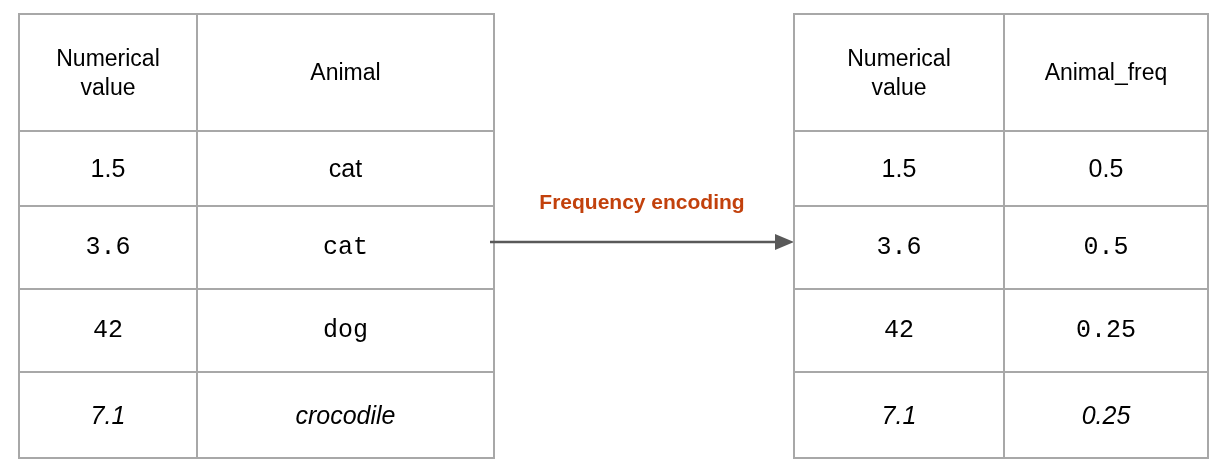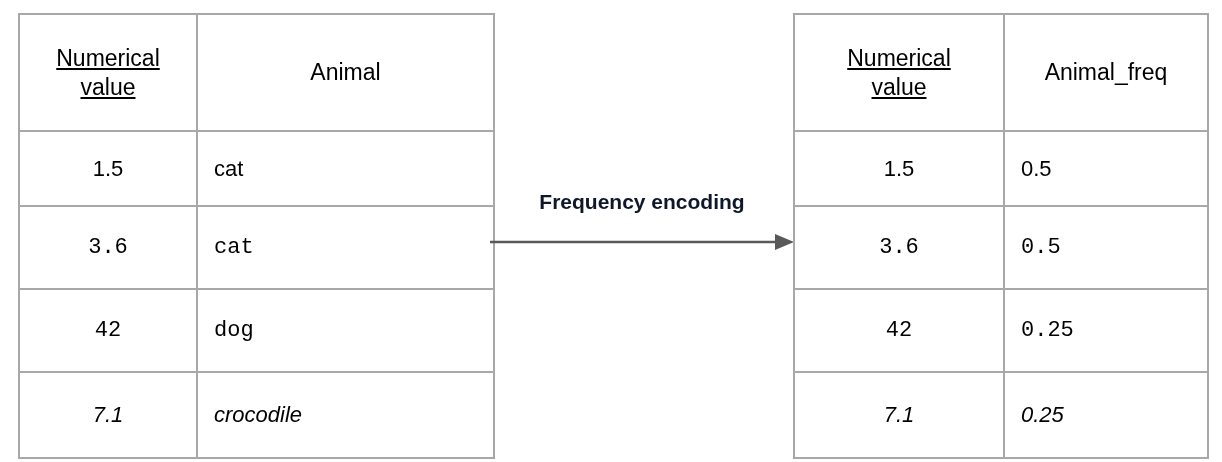"Numerical" .head-cell.two-line { text-decoration: underline -> none }
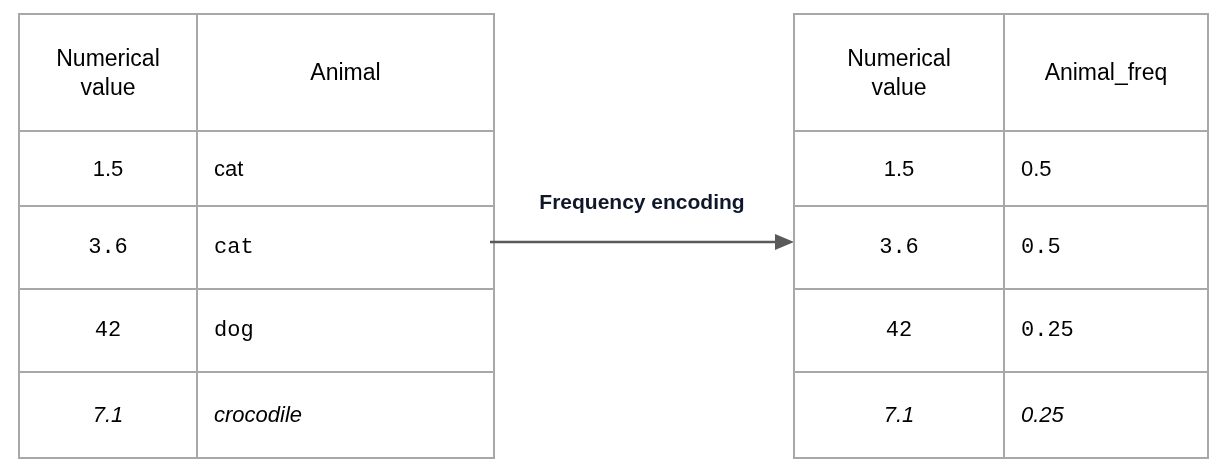"1.5" .cell { font-size: 22px -> 25px }
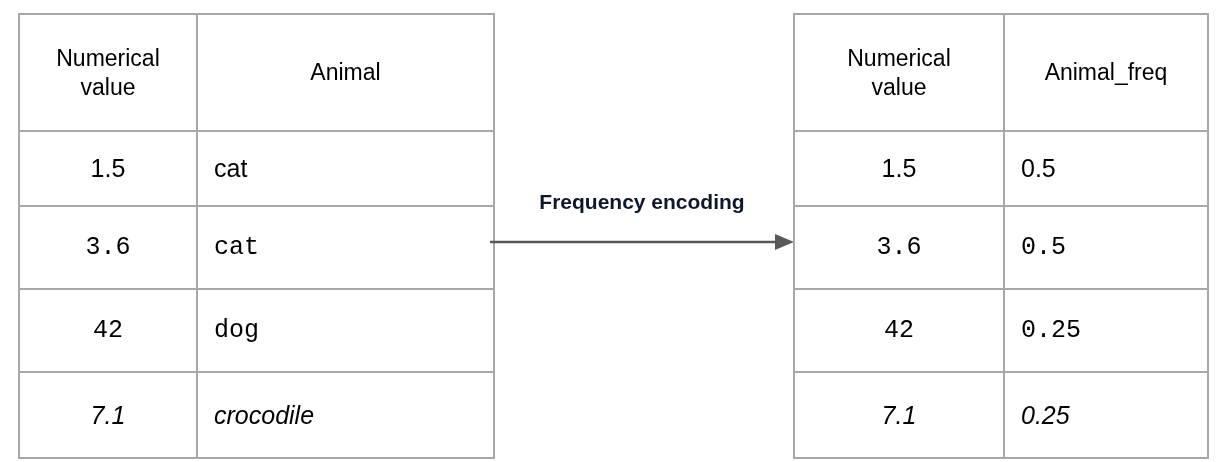"cat" .cell.text { padding-left: 16px -> none; text-align: left -> center }
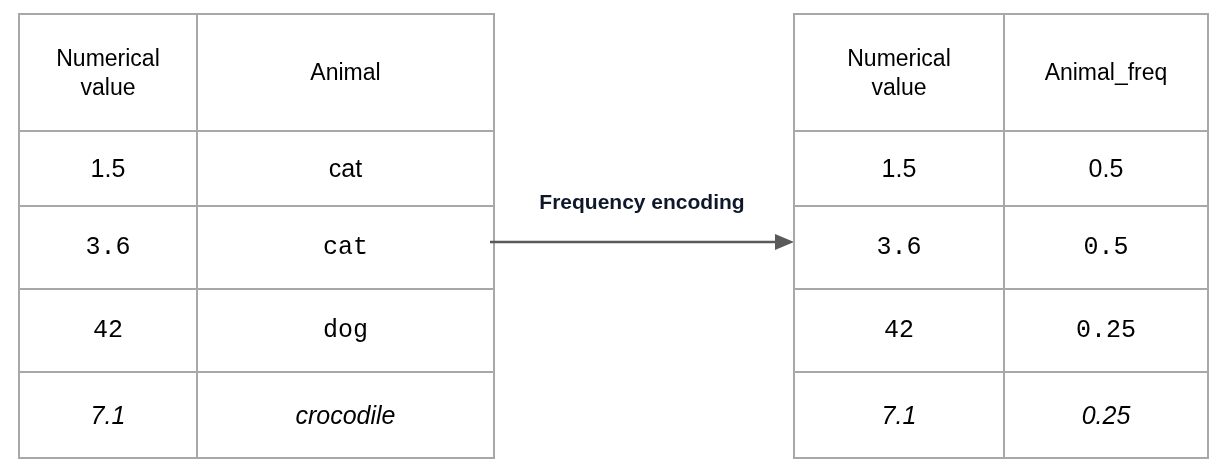"Frequency encoding" .arrow-label { color: #0f172a -> #c2410c }
